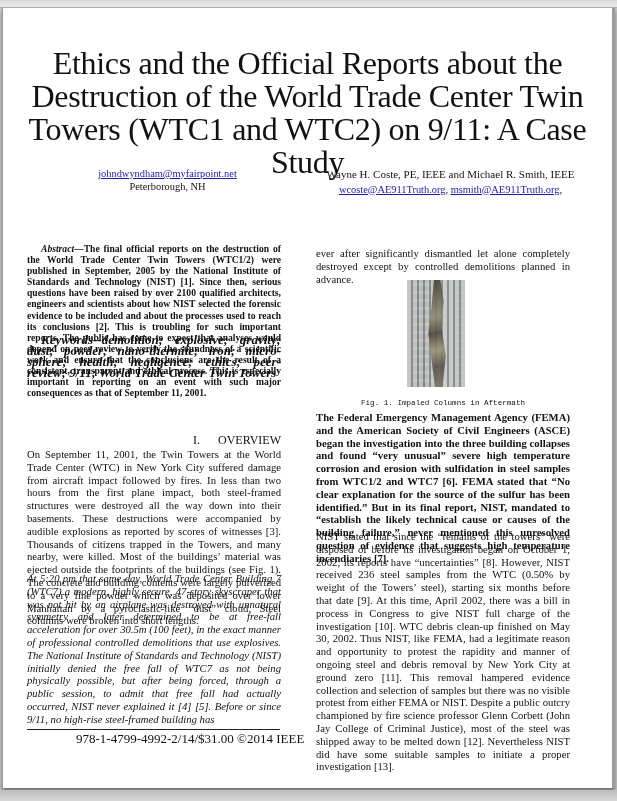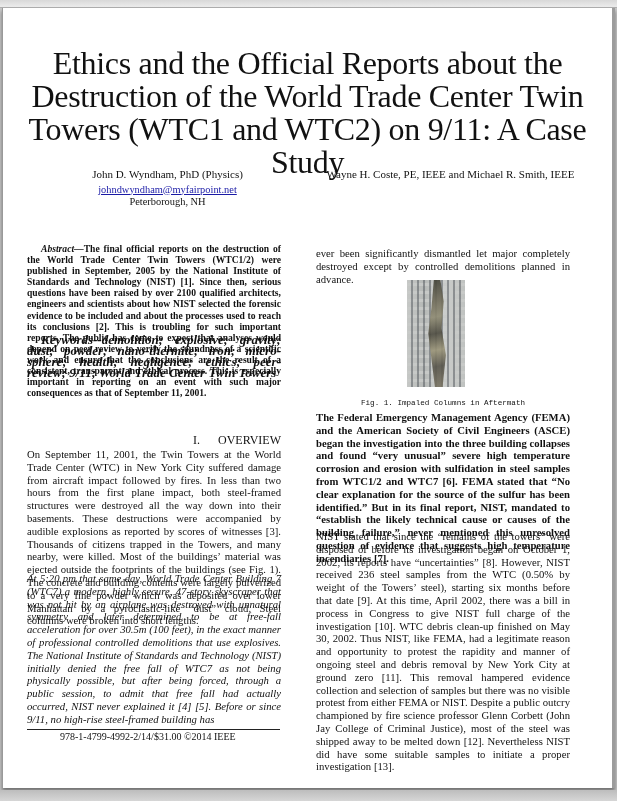"John D. Wyndham, PhD (Physics)" div.name { html: <div>John D. Wyndham, PhD (Physics)</div> -> none }
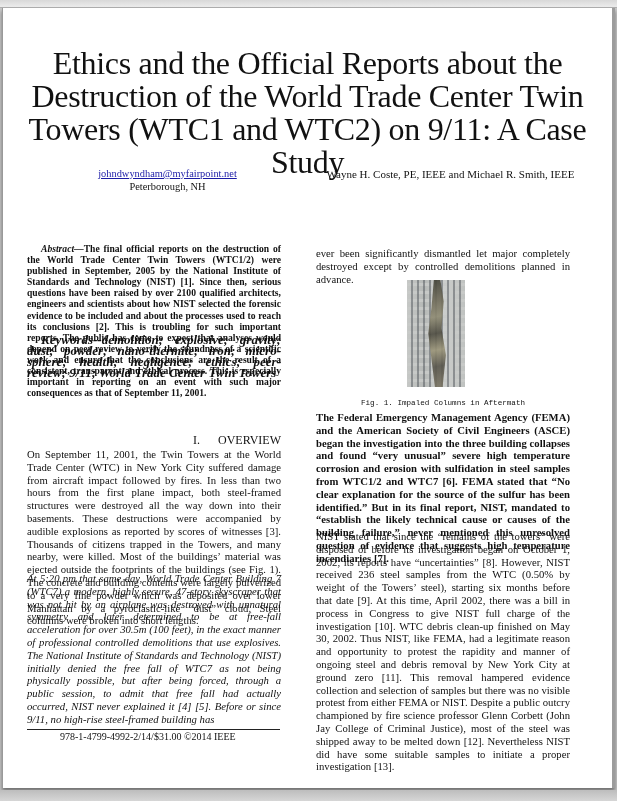"wcoste@AE911Truth.org," div { html: none -> <div> <a>wcoste@AE911Truth.org</a><span>, </span><a>msmith@AE911Truth.org</a><span>,</span> </div> }
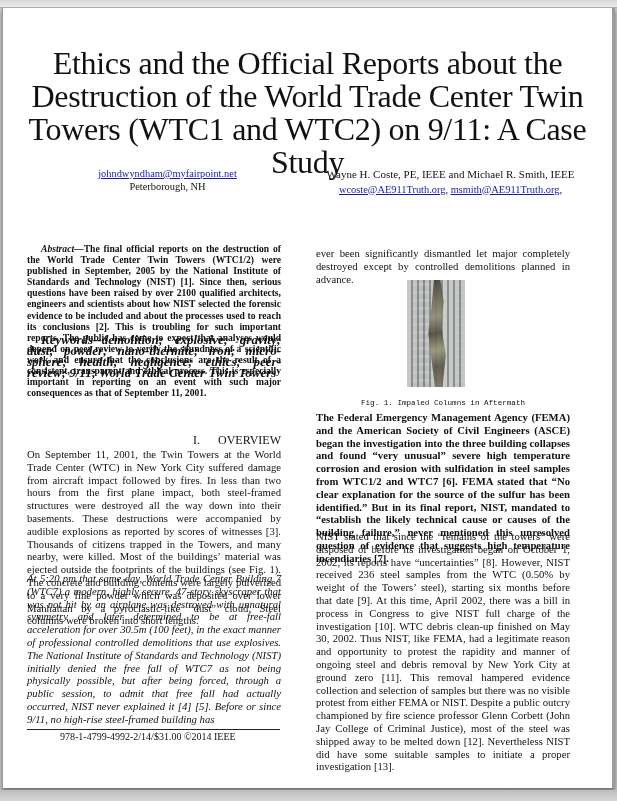"ever been significantly dismantled let" p.col { text: been significantly dismantled let major -> after significantly dismantled let alone }
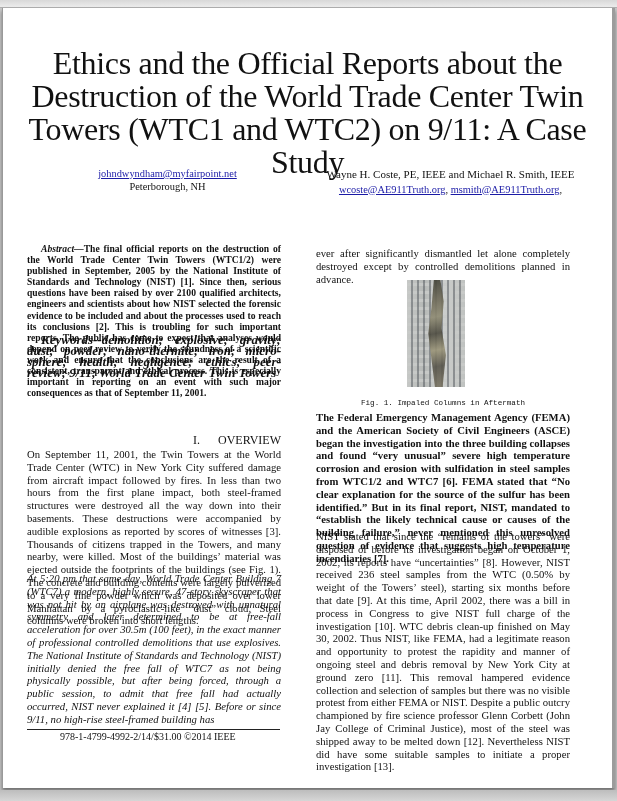"978-1-4799-4992-2/14/$31.00 ©2014 IEEE" .footer-text { font-size: 10px -> 13px; left: 16px -> 32px }
